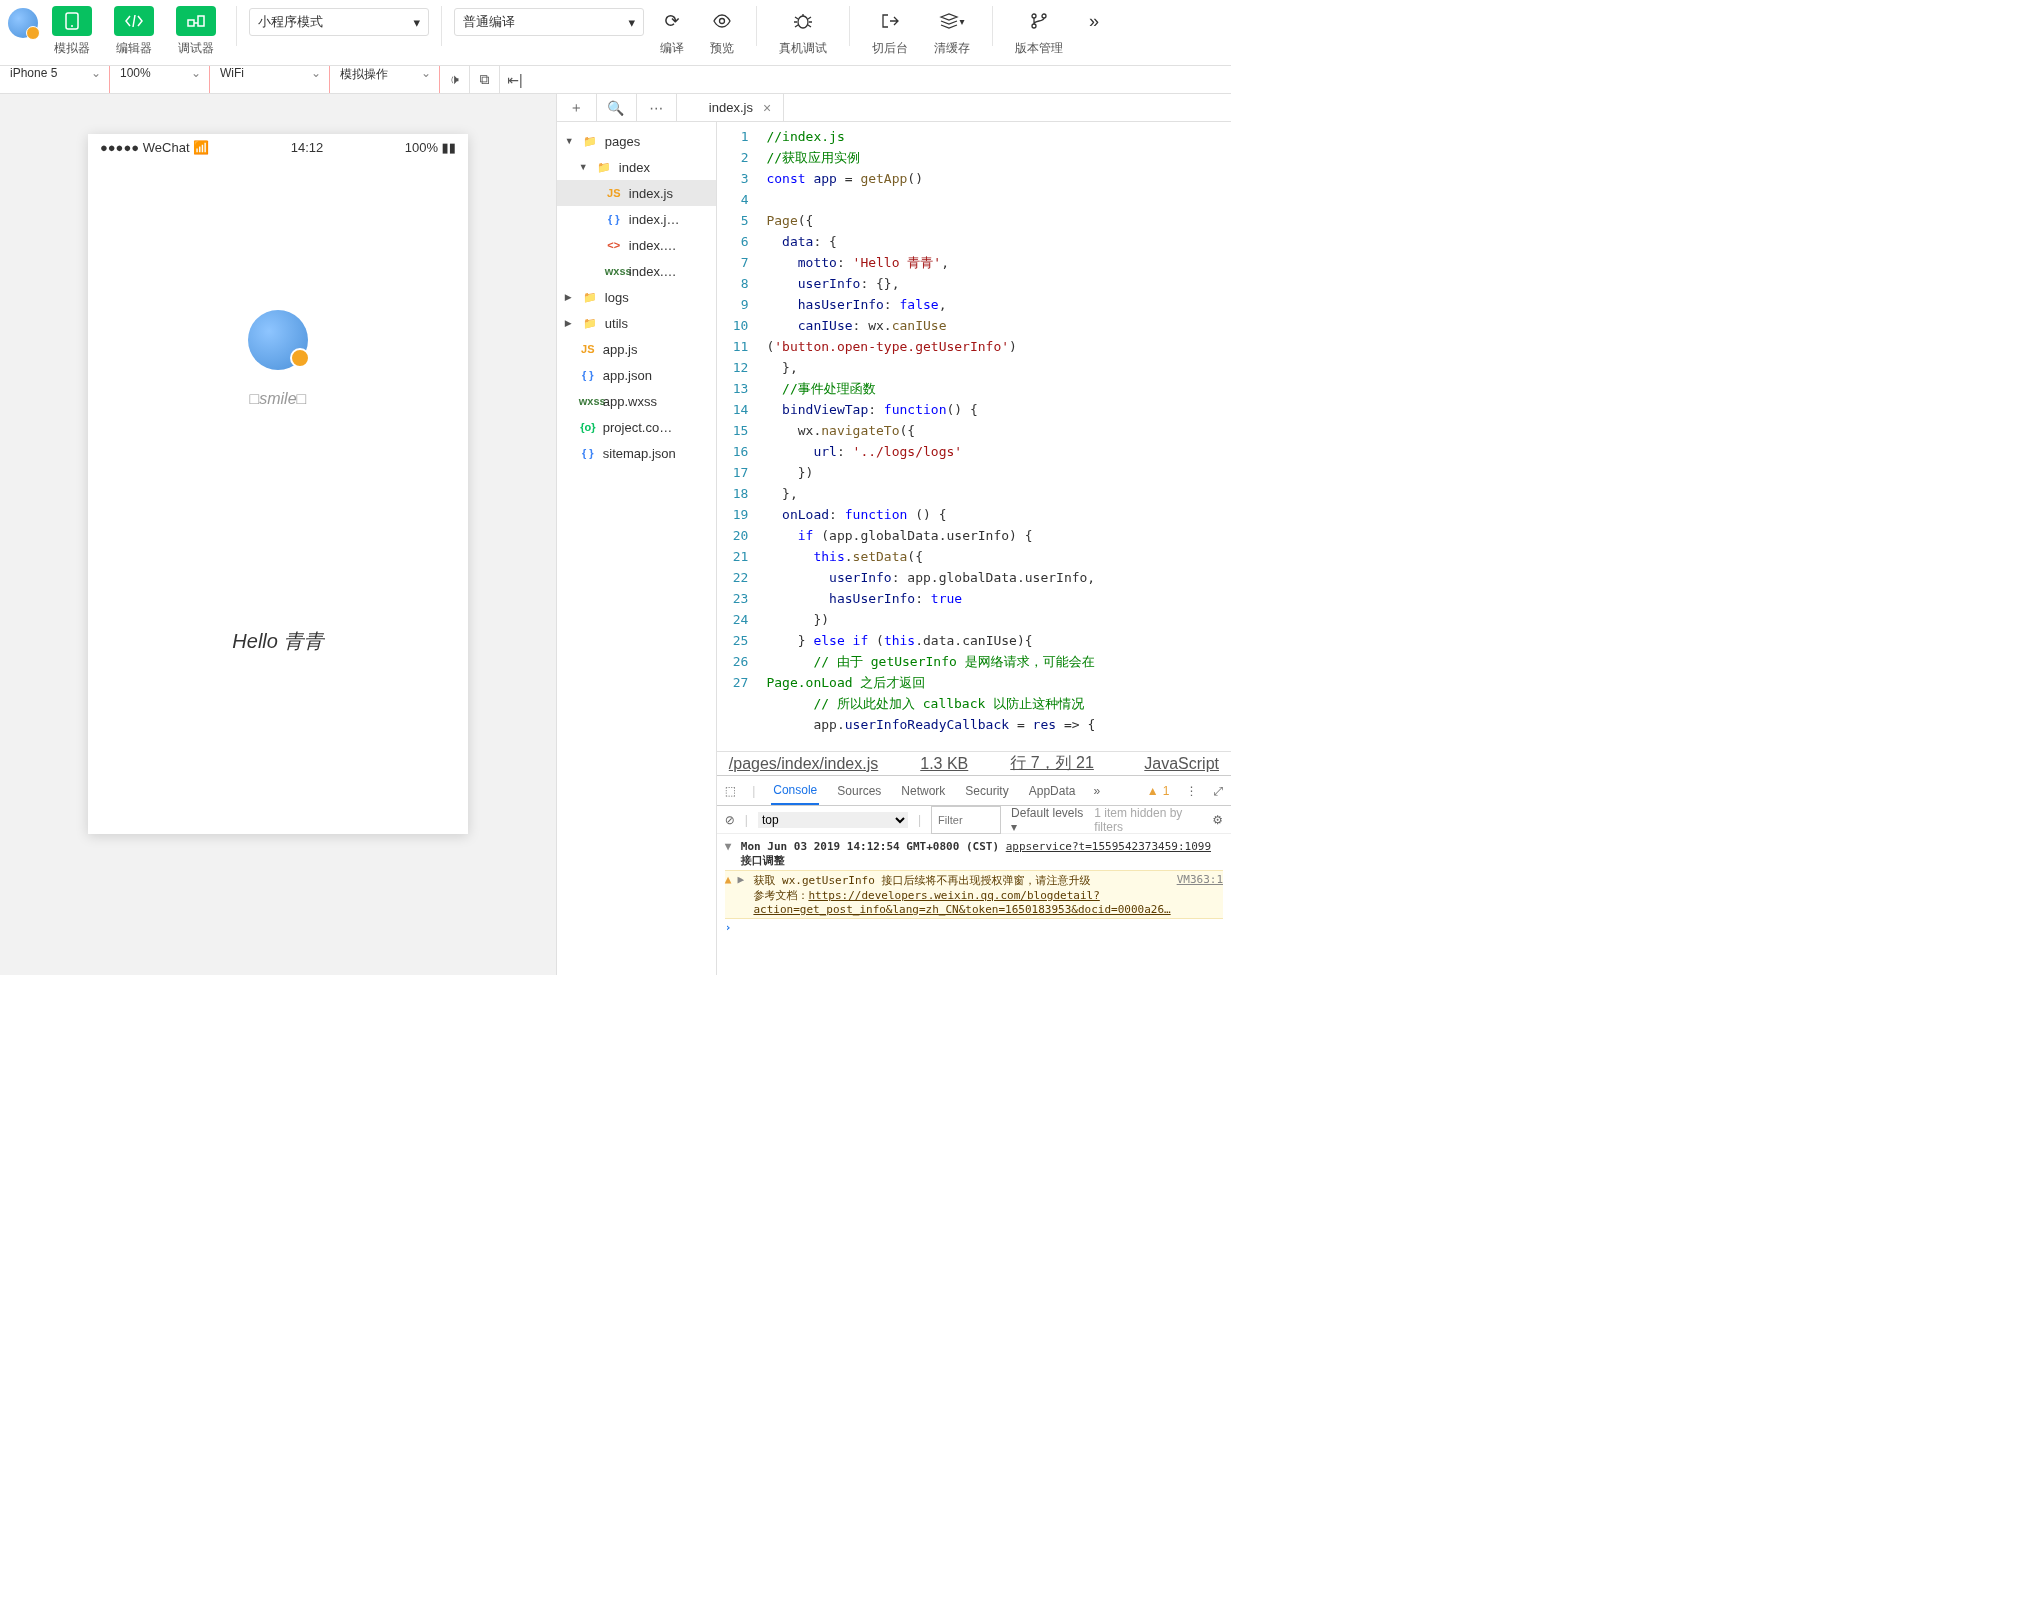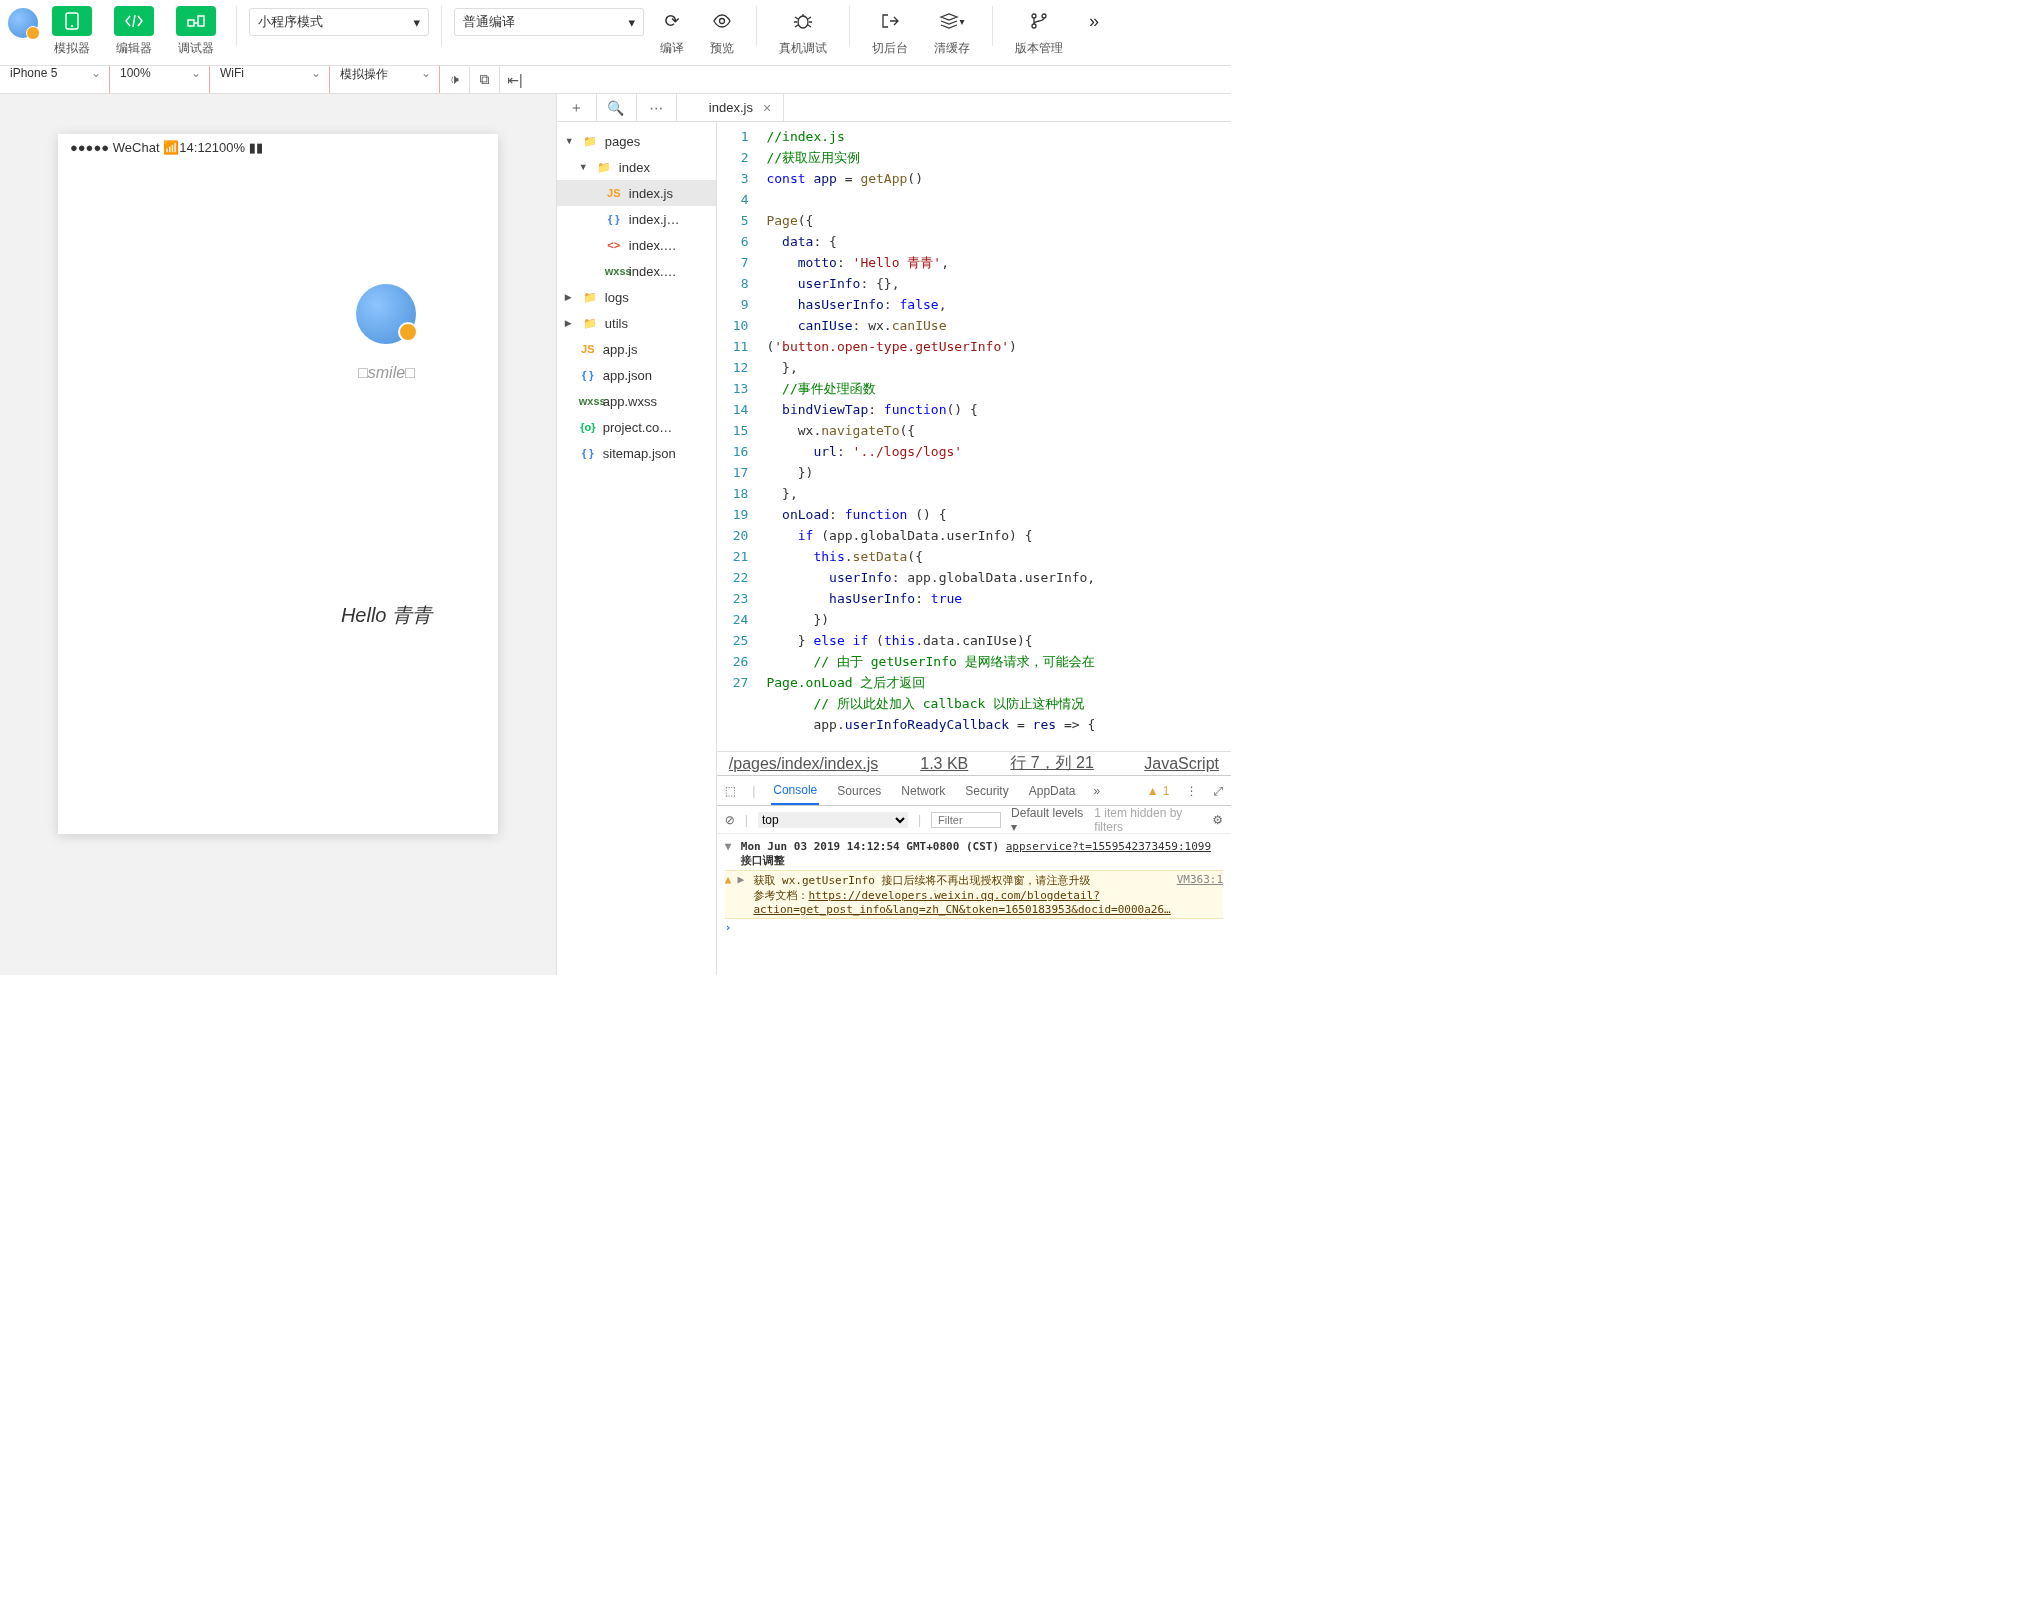"●●●●● WeChat 📶" .phone { flex-direction: row -> column; width: 440px -> 380px }
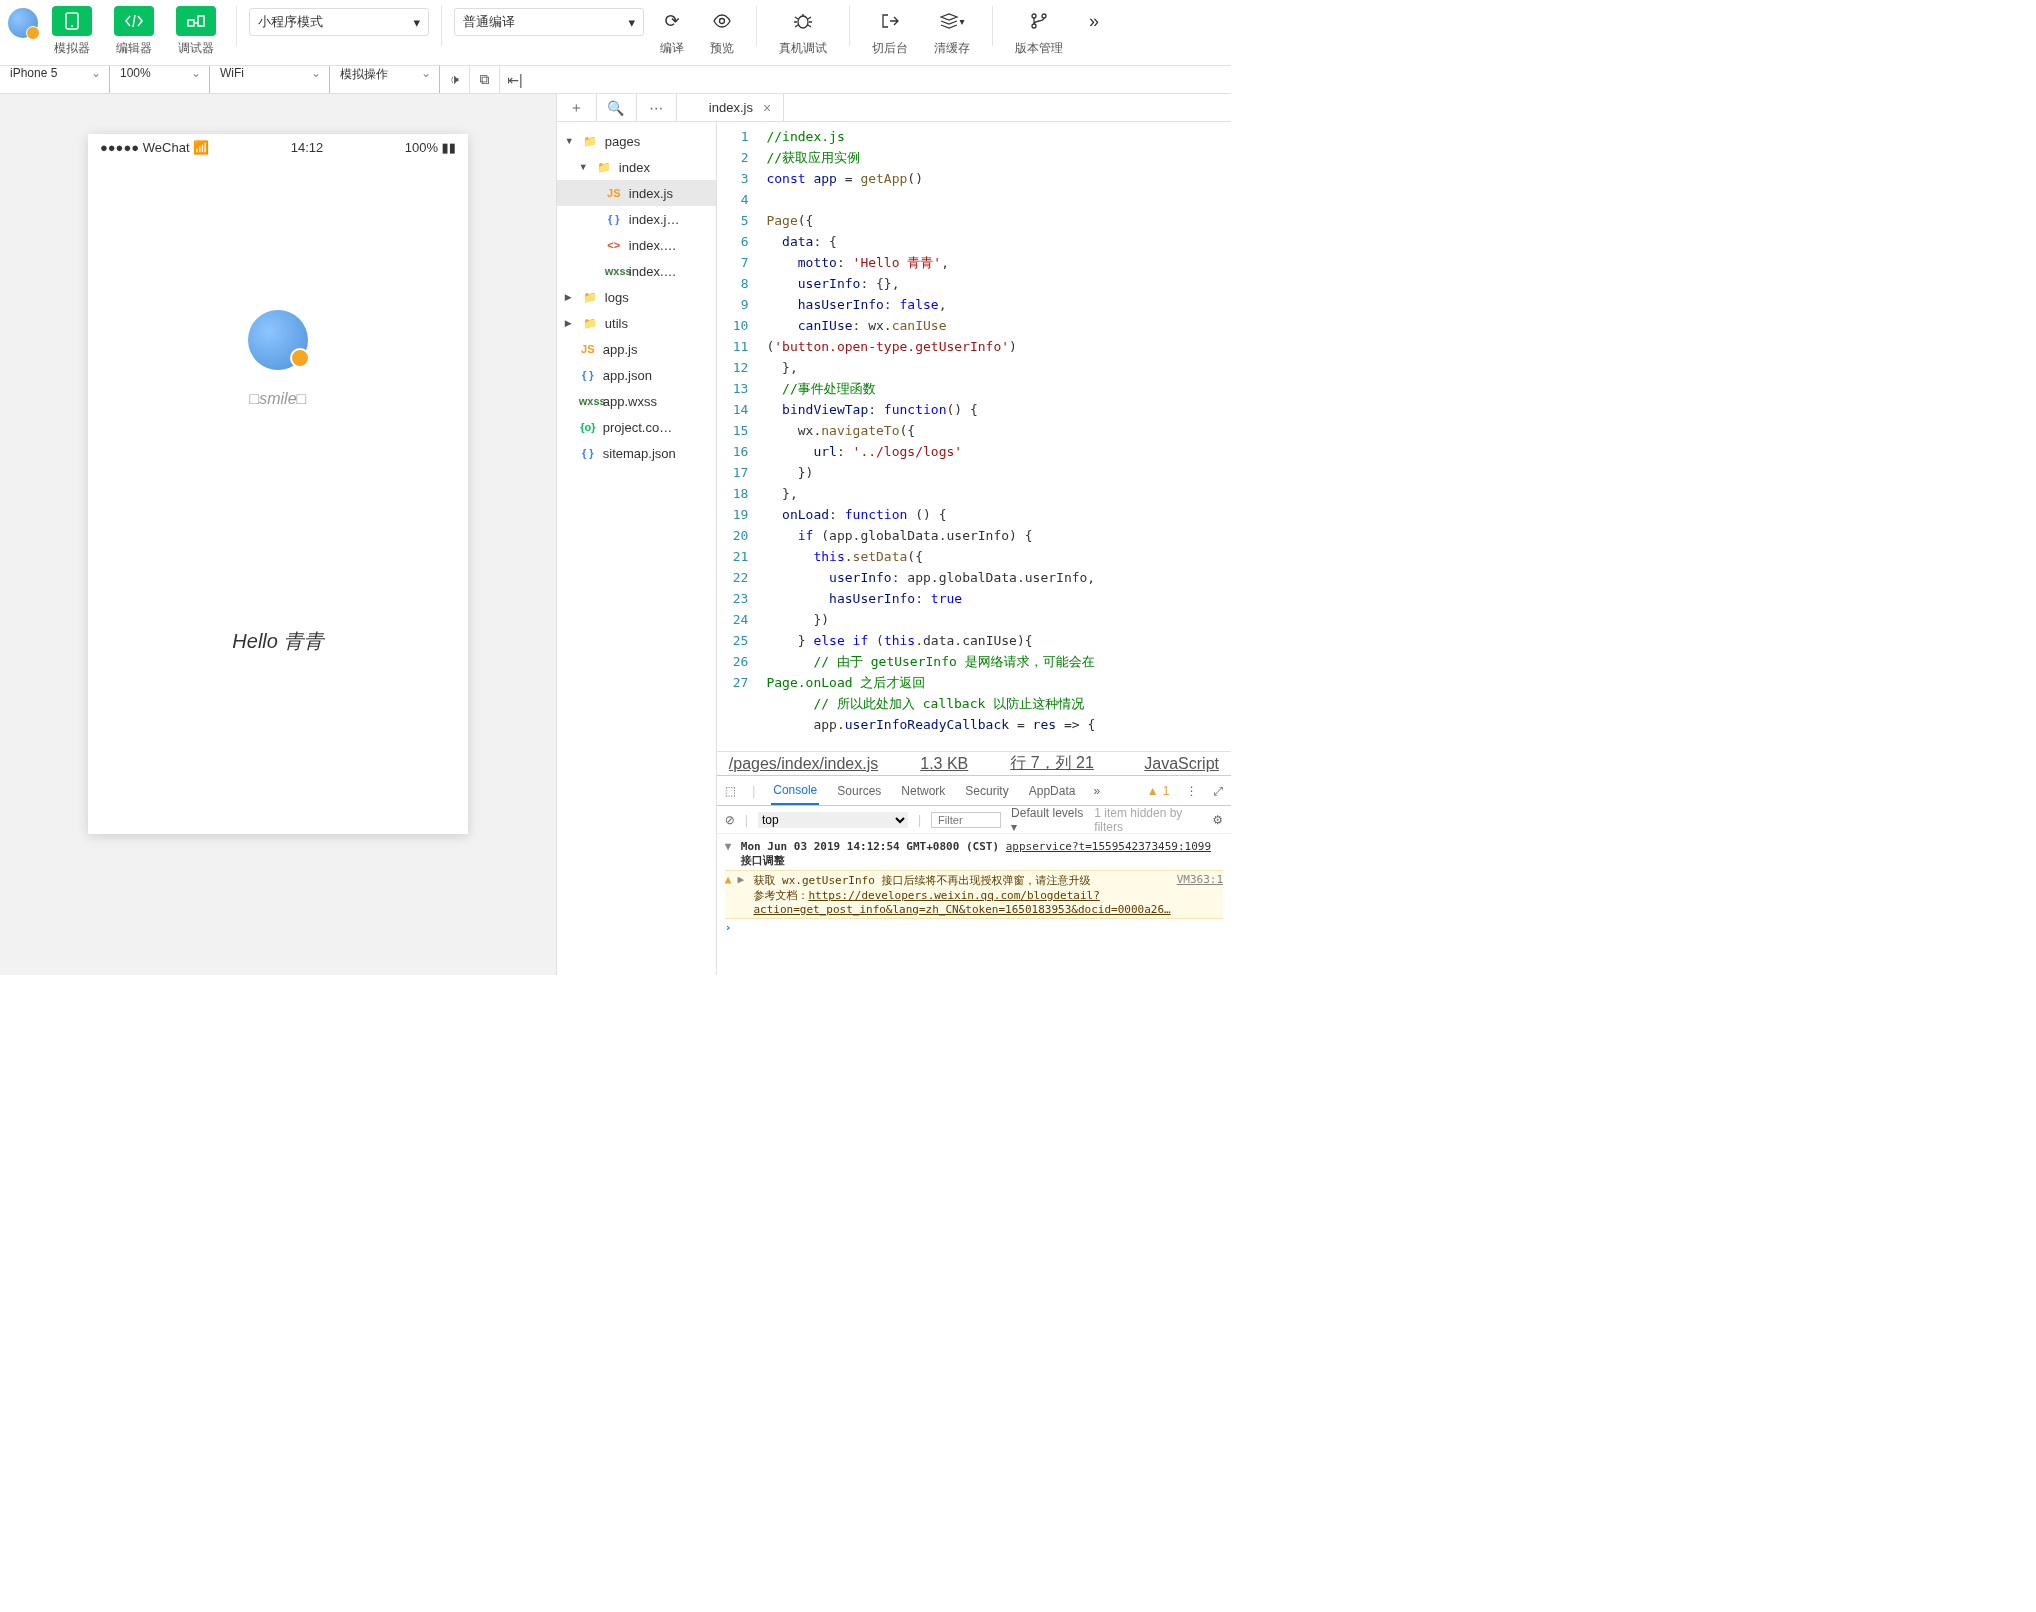"Filter" .dt-filter input { height: 16px -> 28px }
